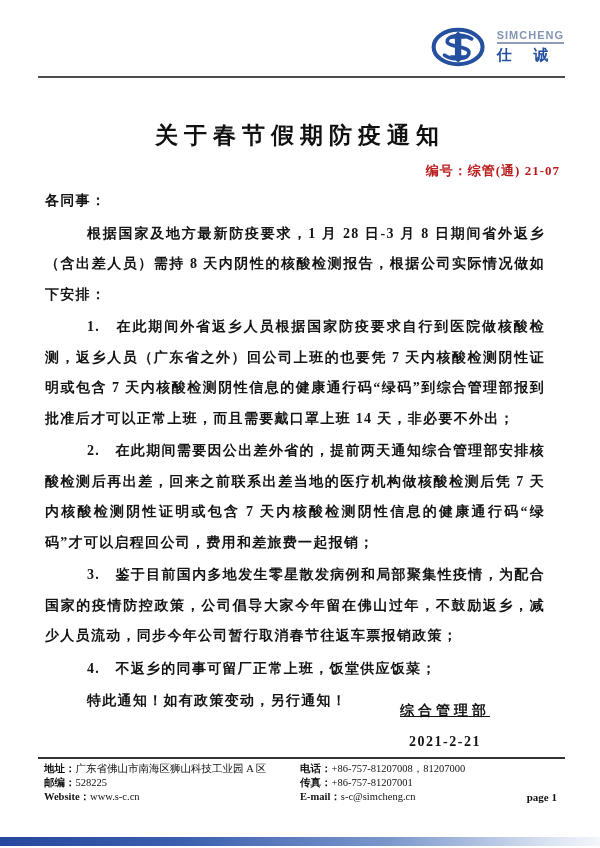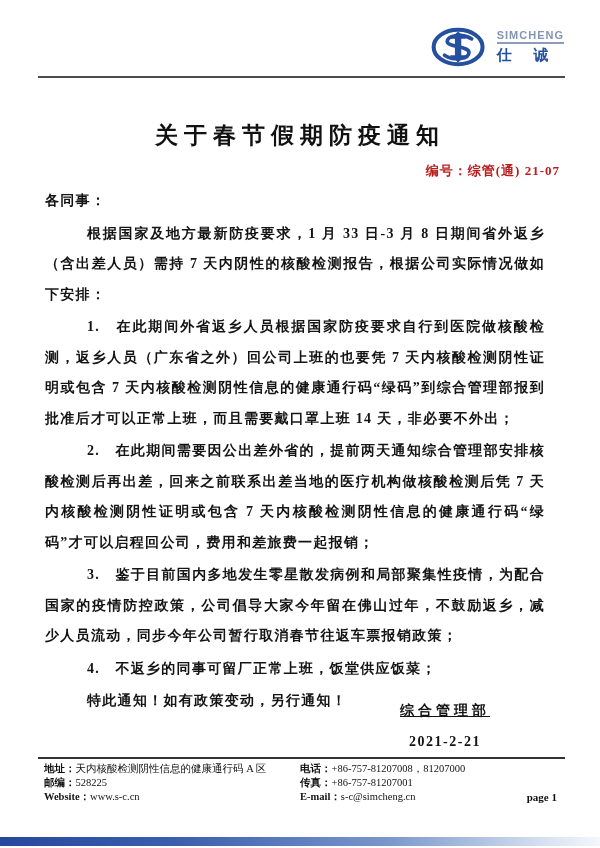"根据国家及地方最新防疫要求，1 月 33 日-3 月" p.para { text: 33 日-3 月 8 日期间省外返乡（含出差人员）需持 7 -> 28 日-3 月 8 日期间省外返乡（含出差人员）需持 8 }
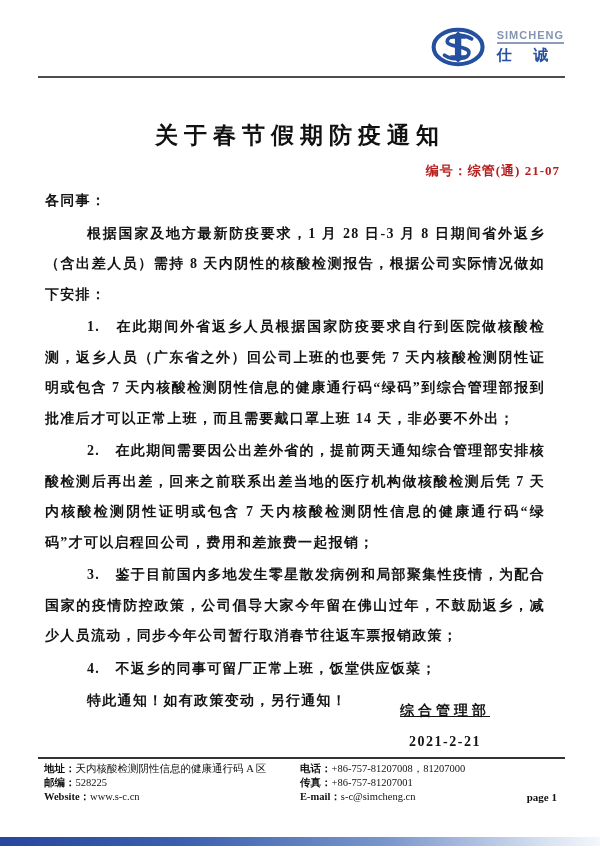"天内核酸检测阴性信息的健康通行码 A 区" span { text: 天内核酸检测阴性信息的健康通行码 -> 广东省佛山市南海区狮山科技工业园 }
